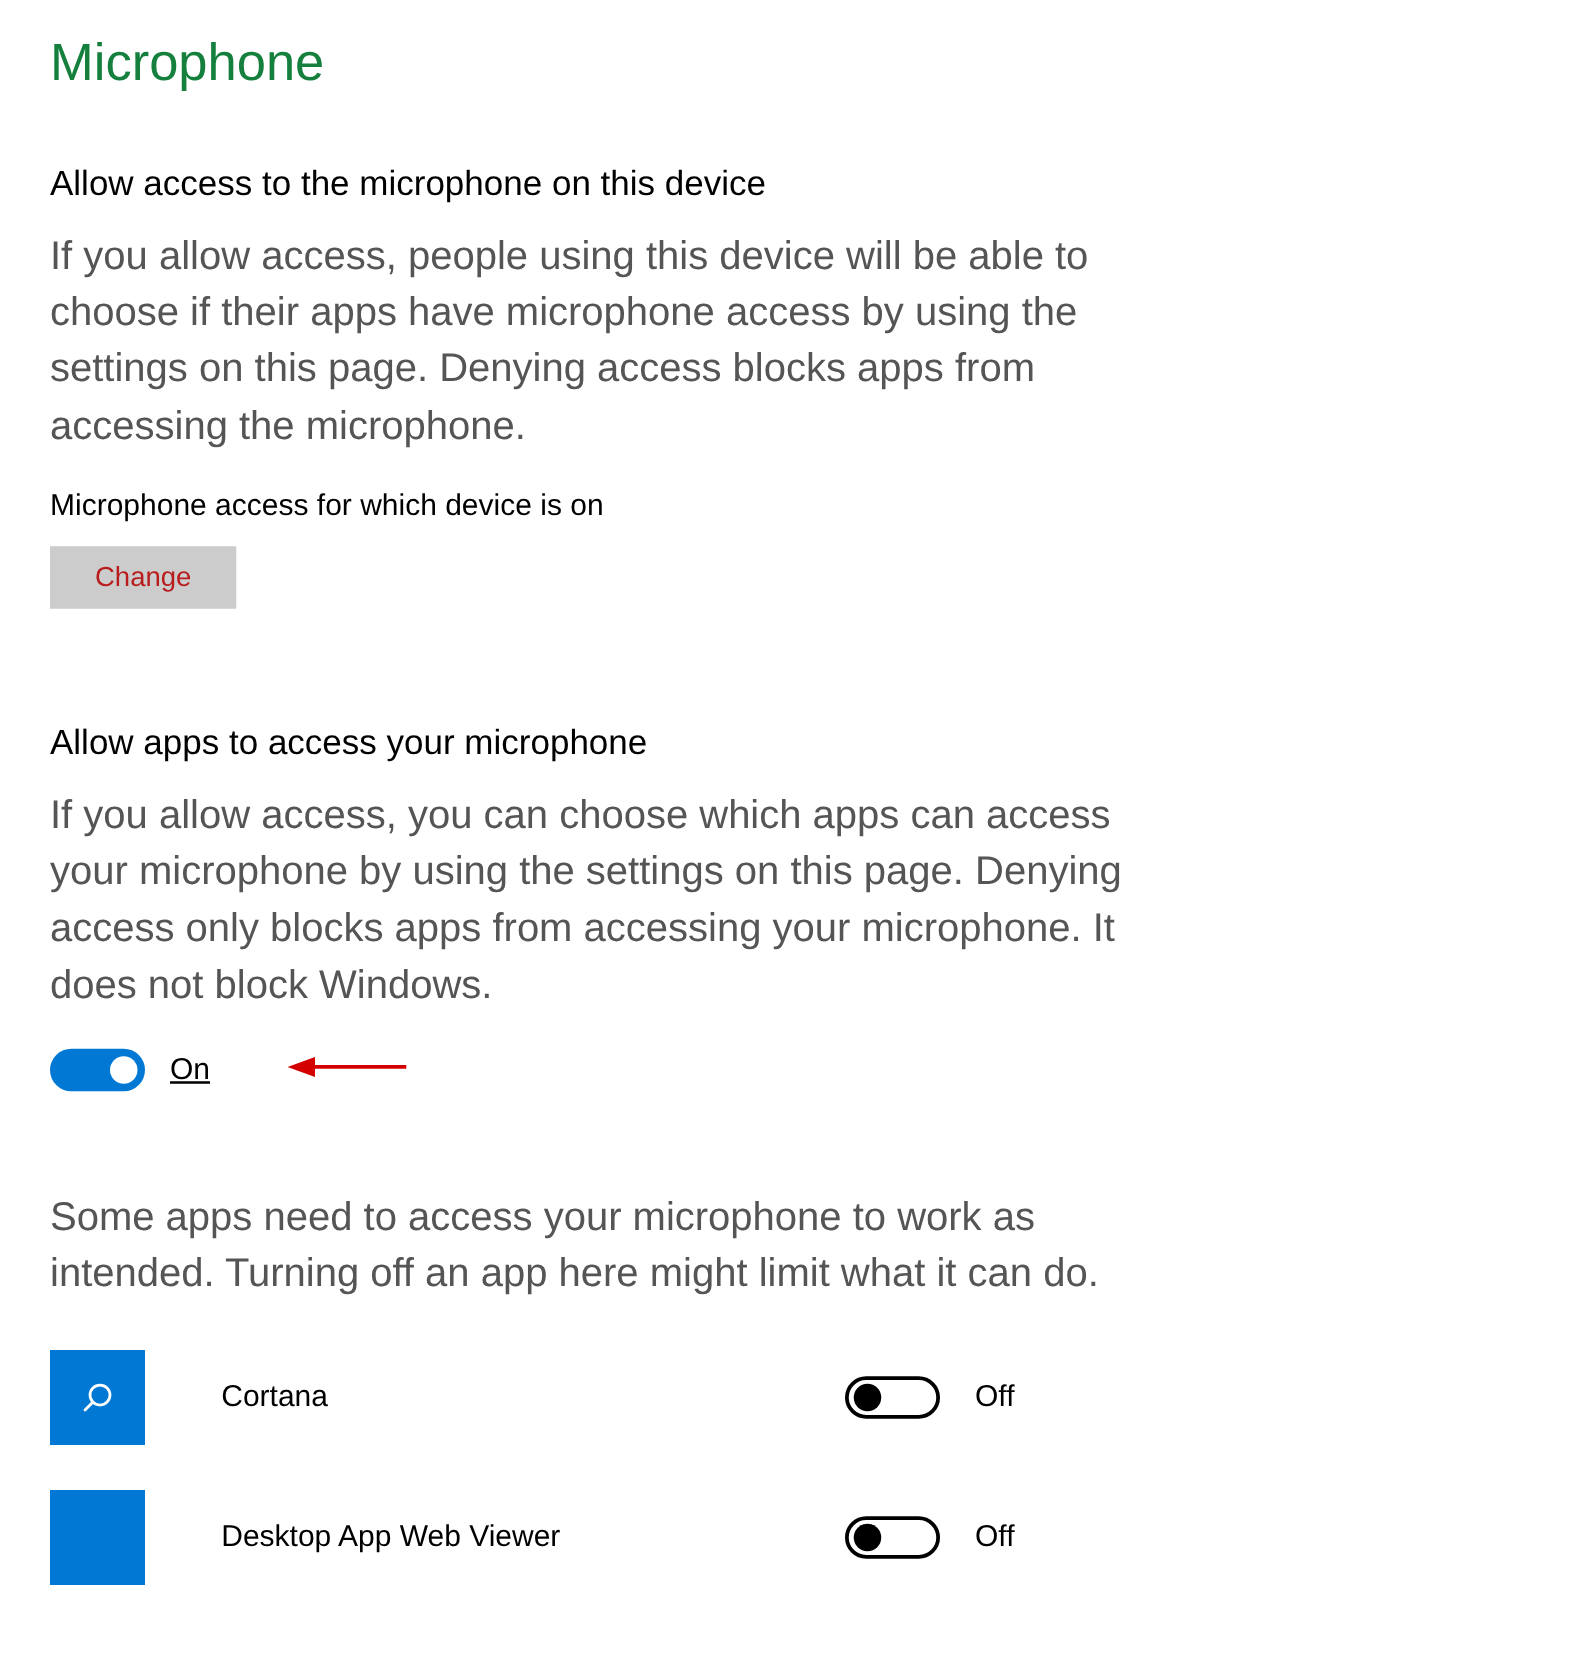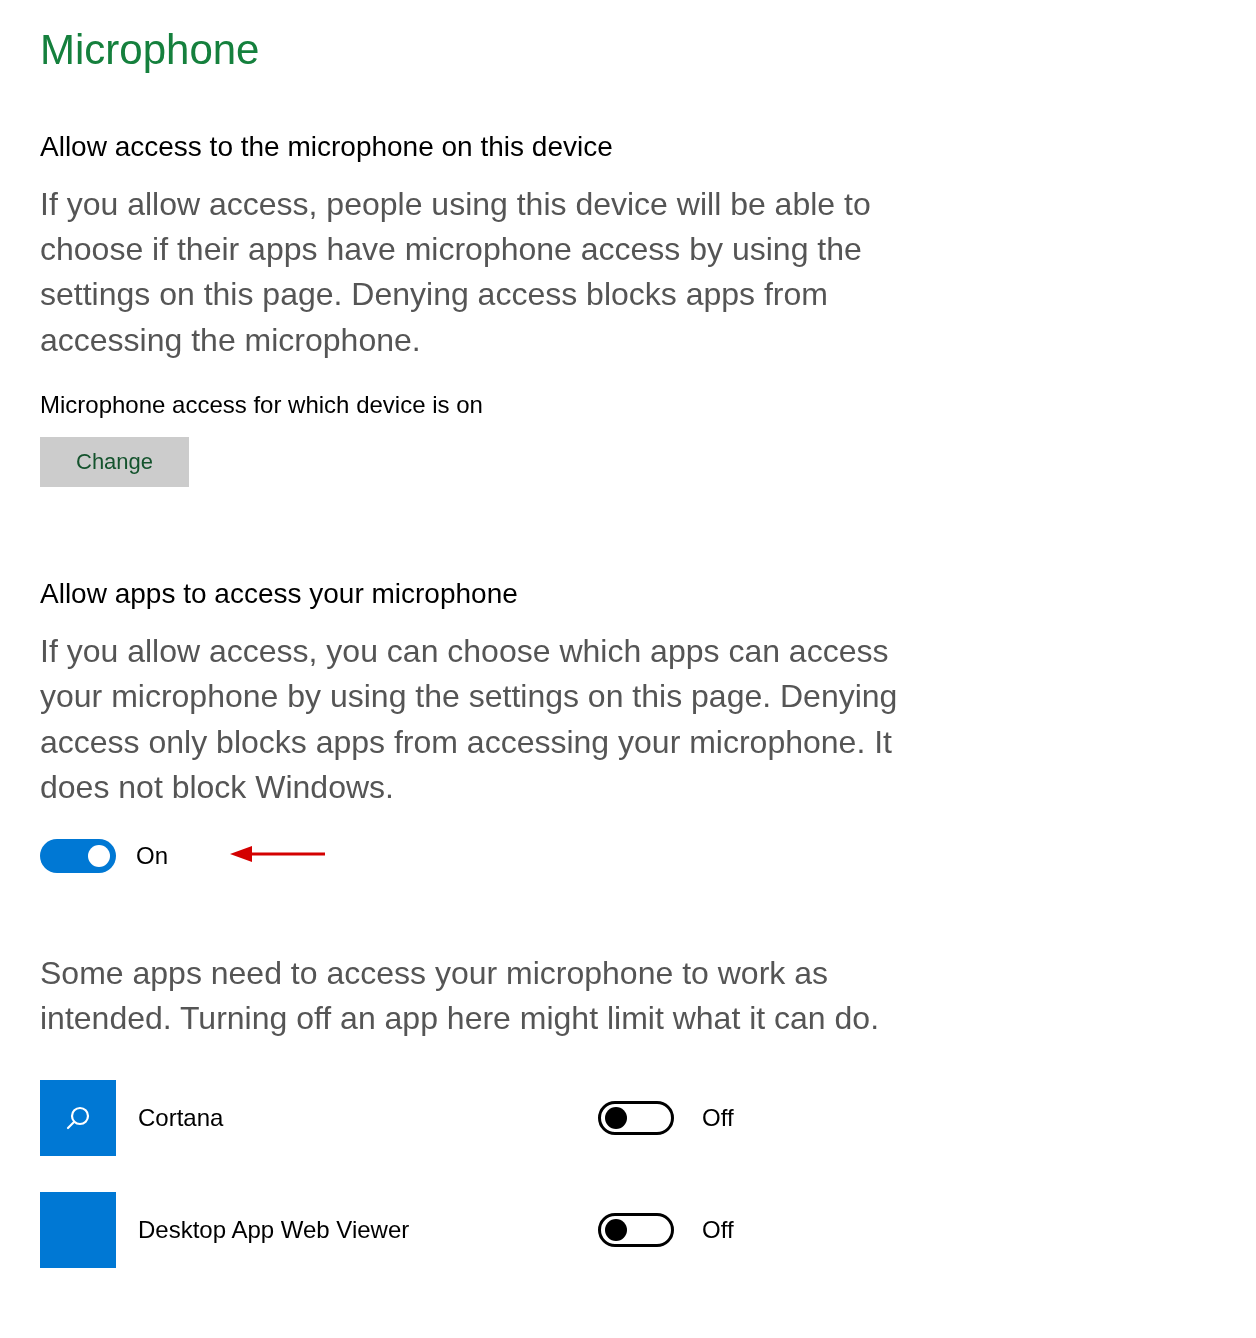"Change" button.change-btn { color: #14532d -> #b91c1c }
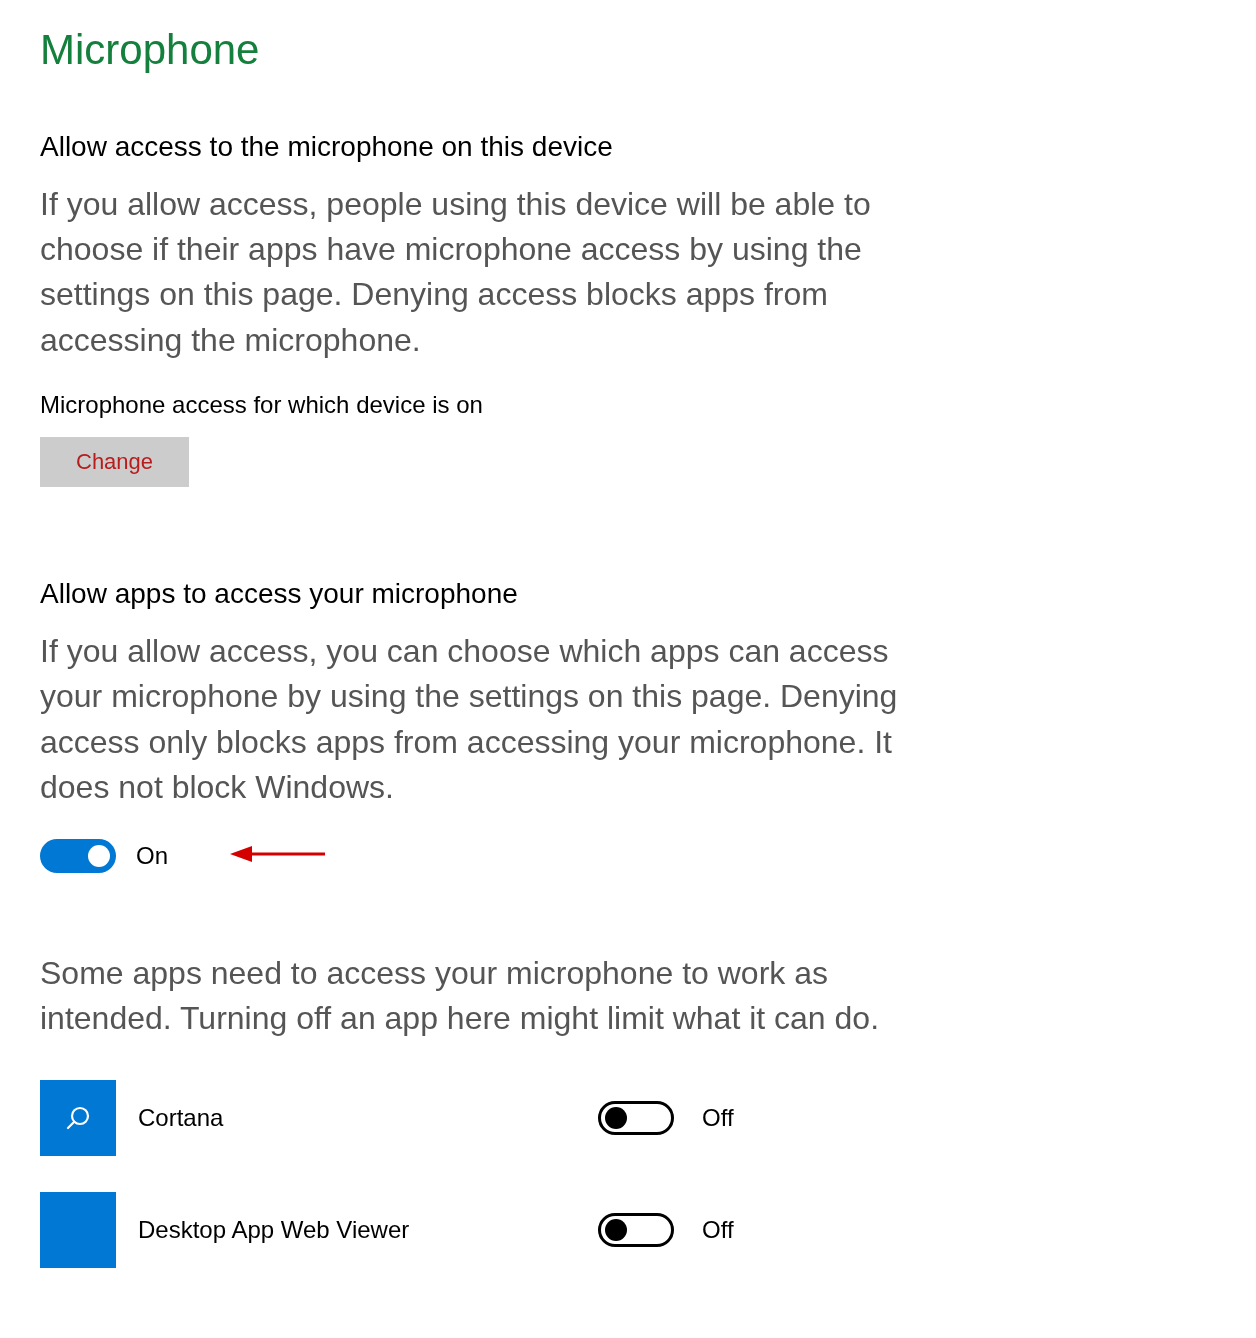"On" .toggle-row { text-decoration: none -> underline }
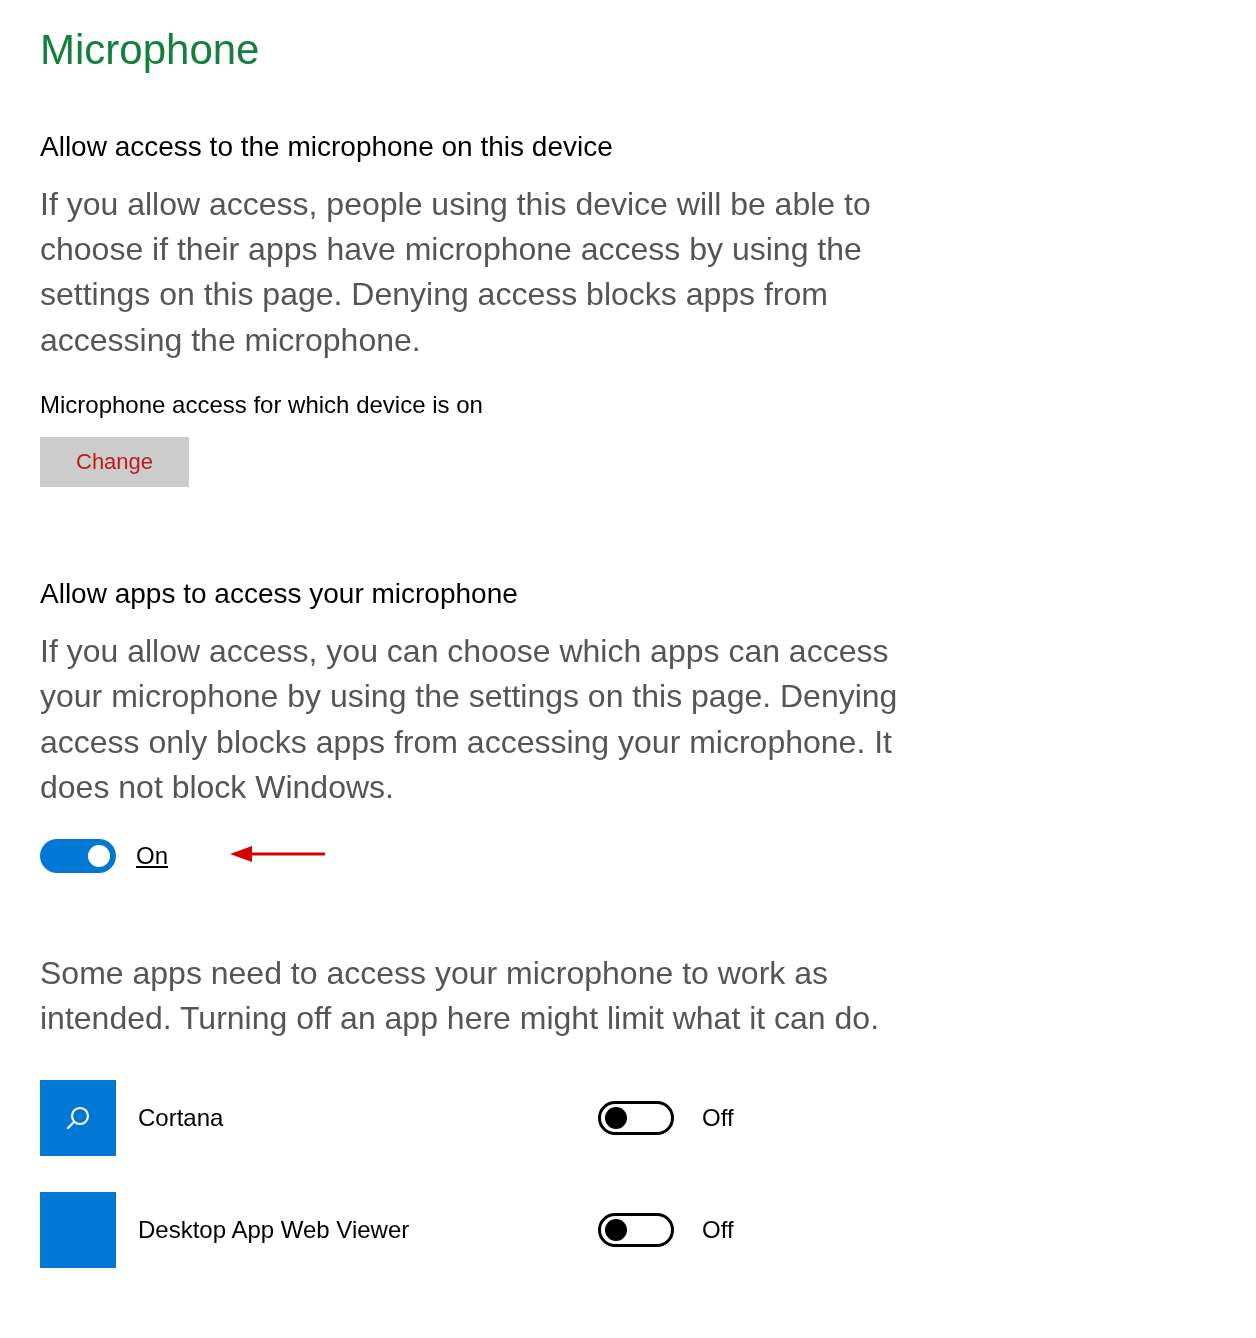"Cortana" .app-row { gap: none -> 39px }
